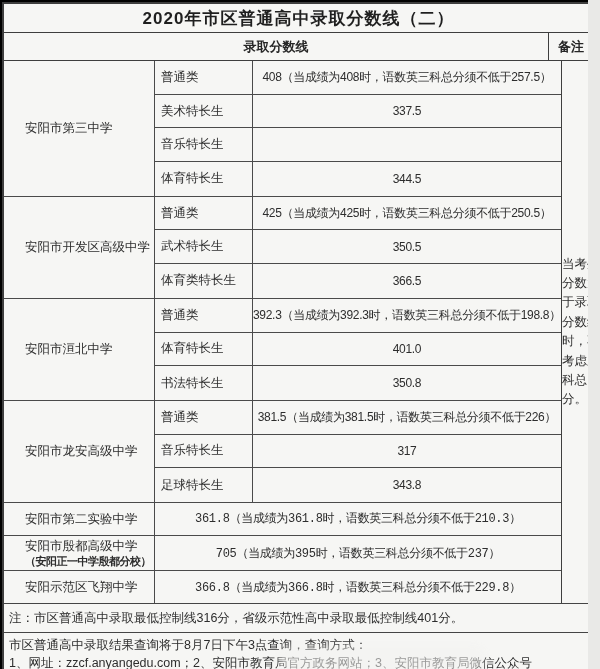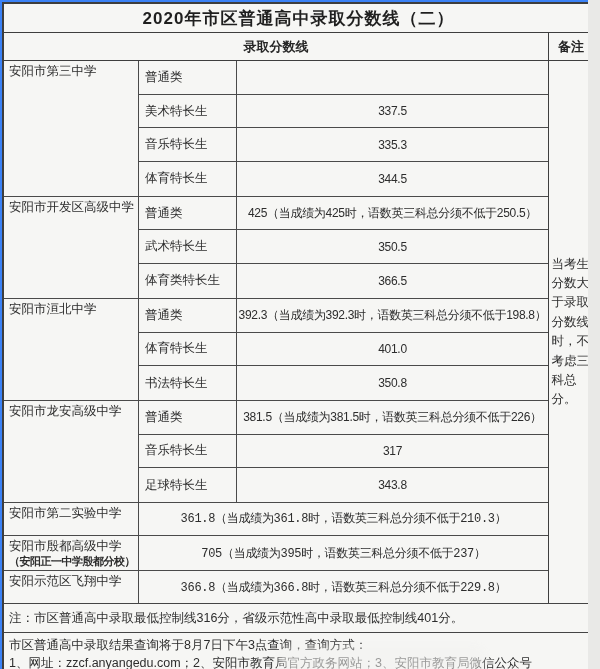"2020年市区普通高中录取分数线（二）" .page { background: #3b82f6 -> #000000 }
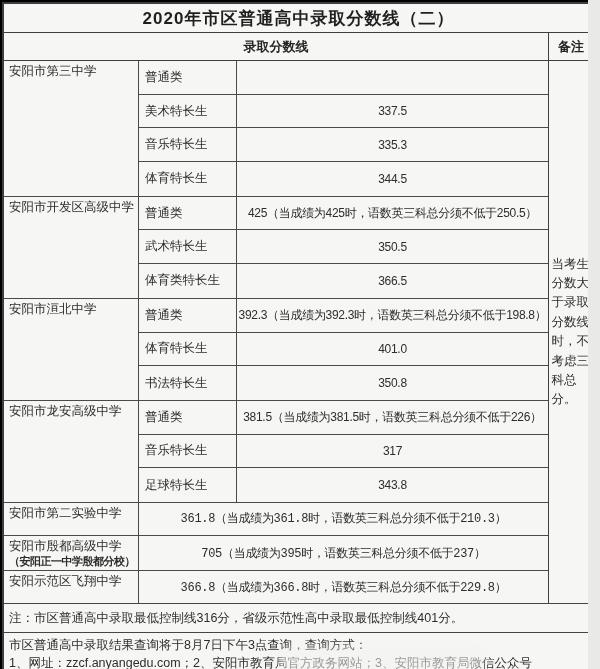"408（当成绩为408时，语数英三科总分须不低于257.5）" div.gscore { html: none -> <div>408（当成绩为408时，语数英三科总分须不低于257.5）</div> }
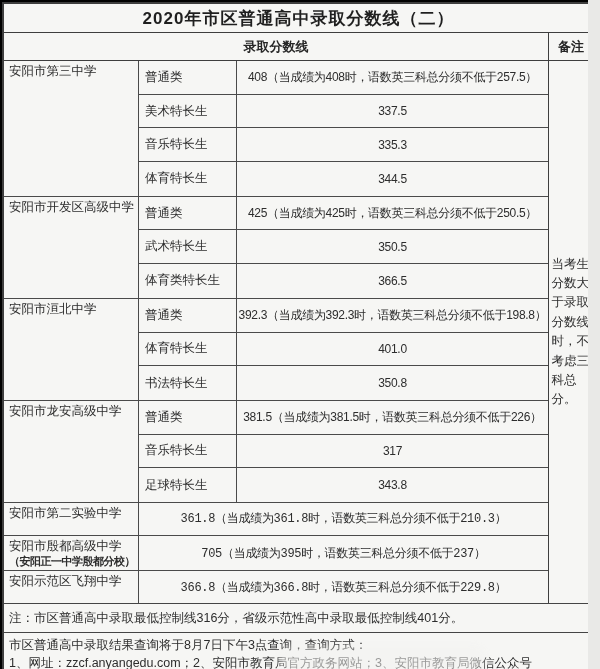"安阳市第三中学" .gname { justify-content: flex-start -> center; margin-left: none -> 16px }
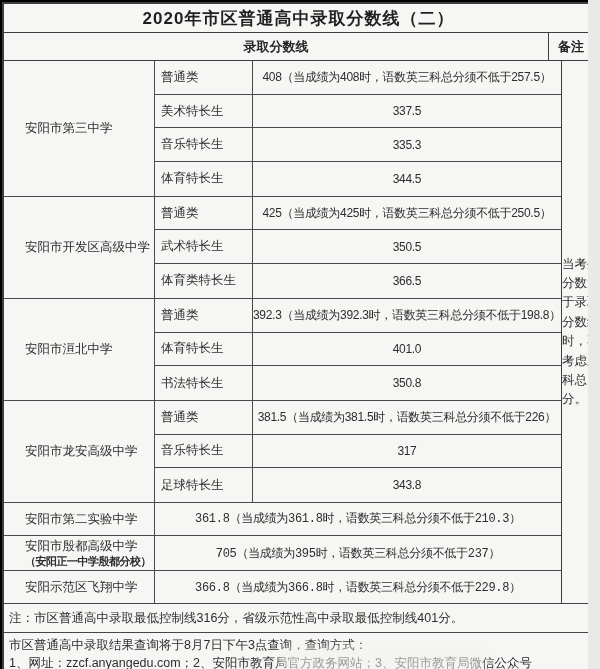"335.3" div.gscore { html: <div>335.3</div> -> none }
